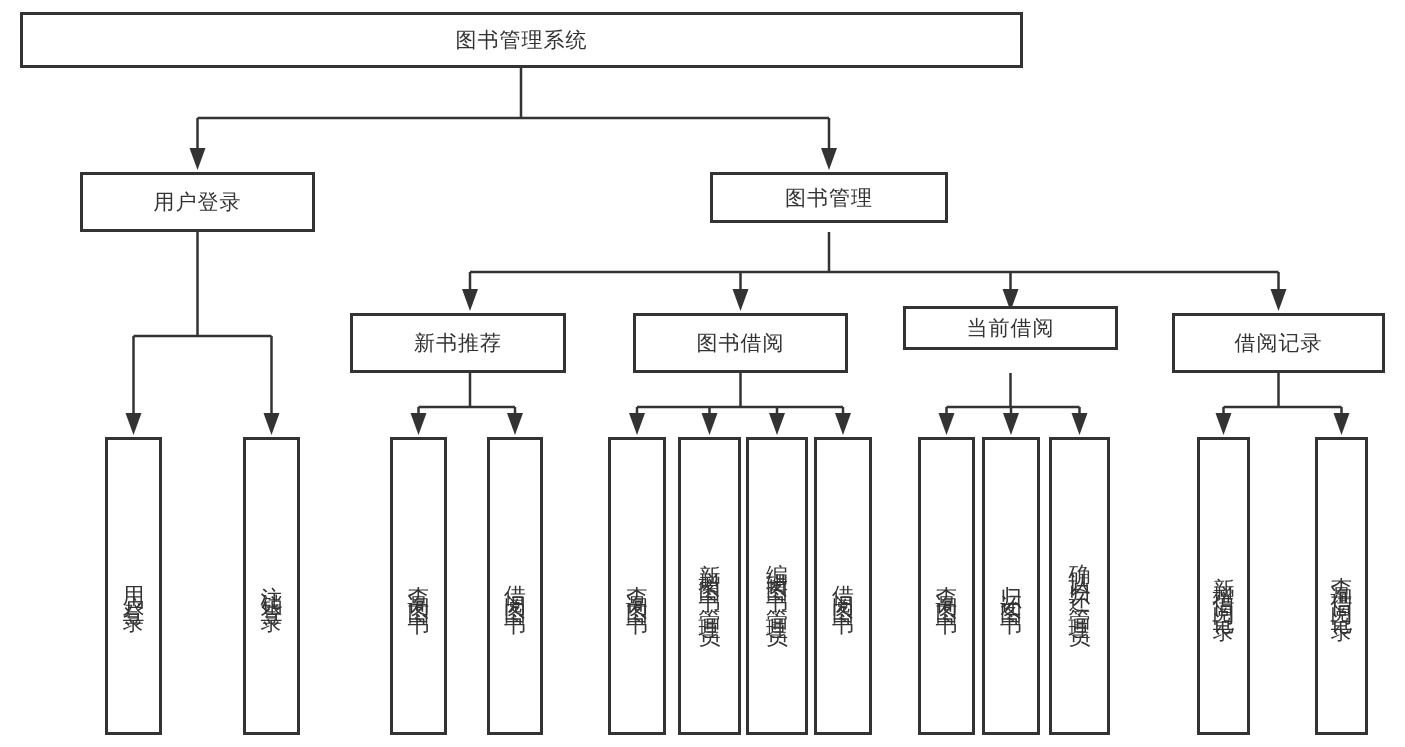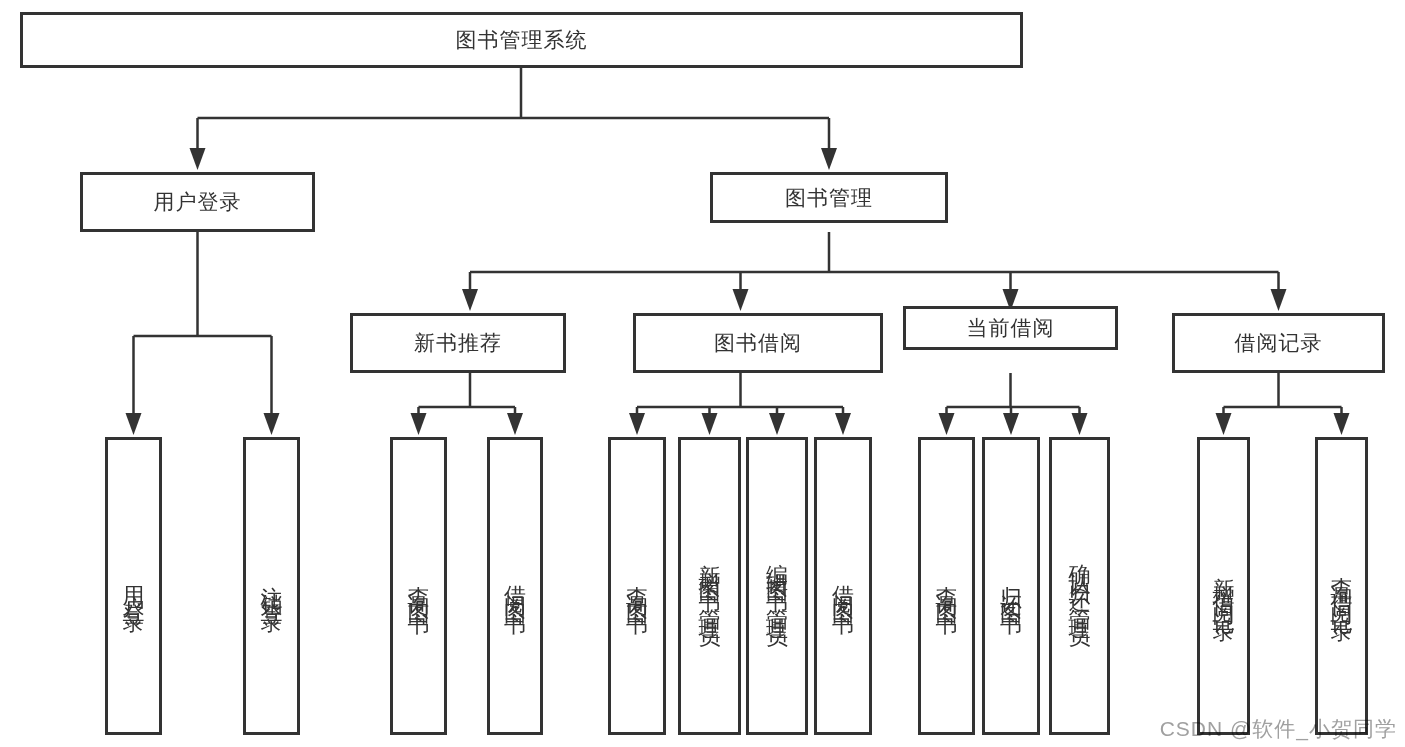"图书借阅" div.node { width: 250px -> 215px }
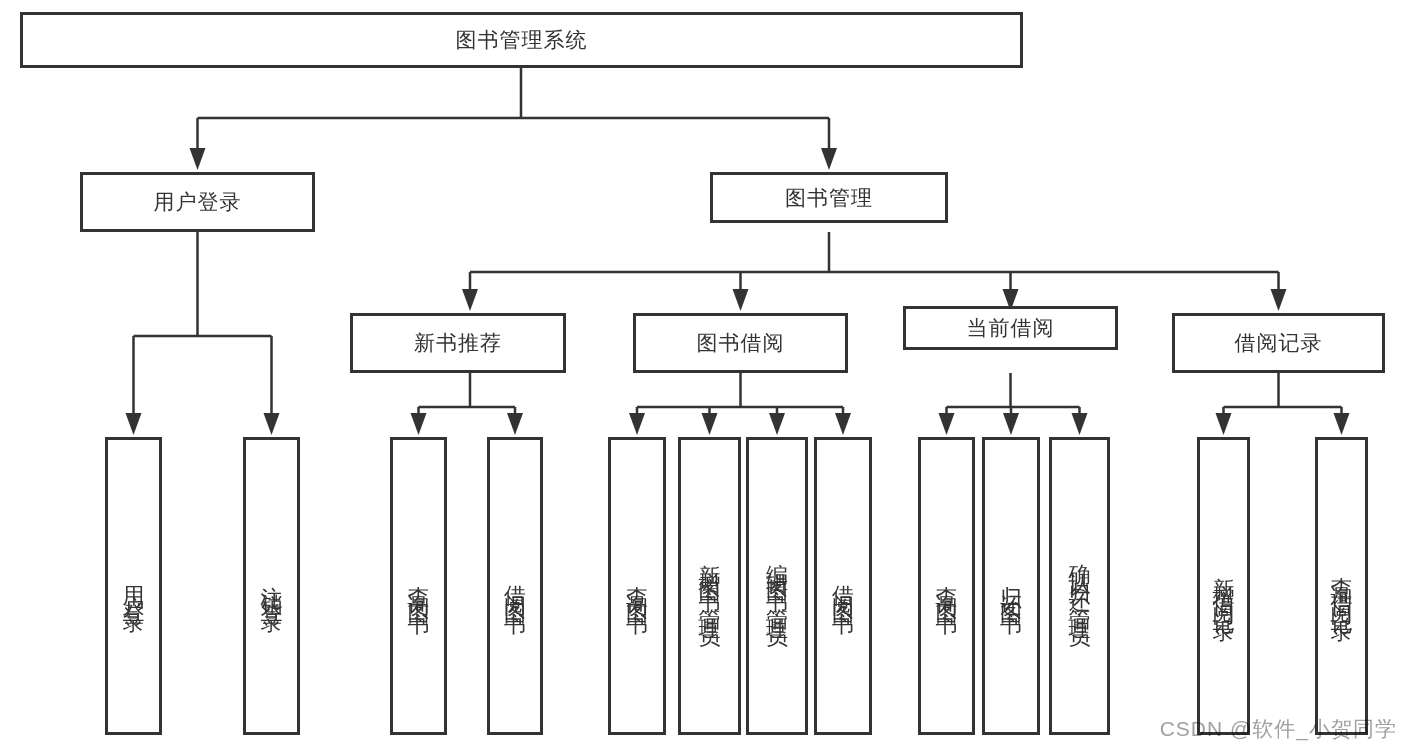"CSDN @软件_小贺同学" div.watermark { html: <div>CSDN @软件_小贺同学</div> -> none }
